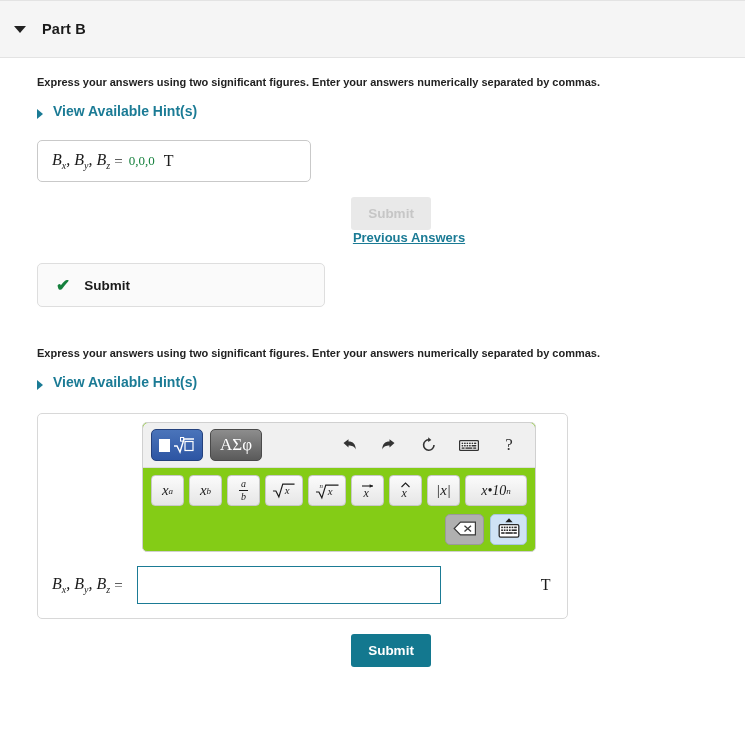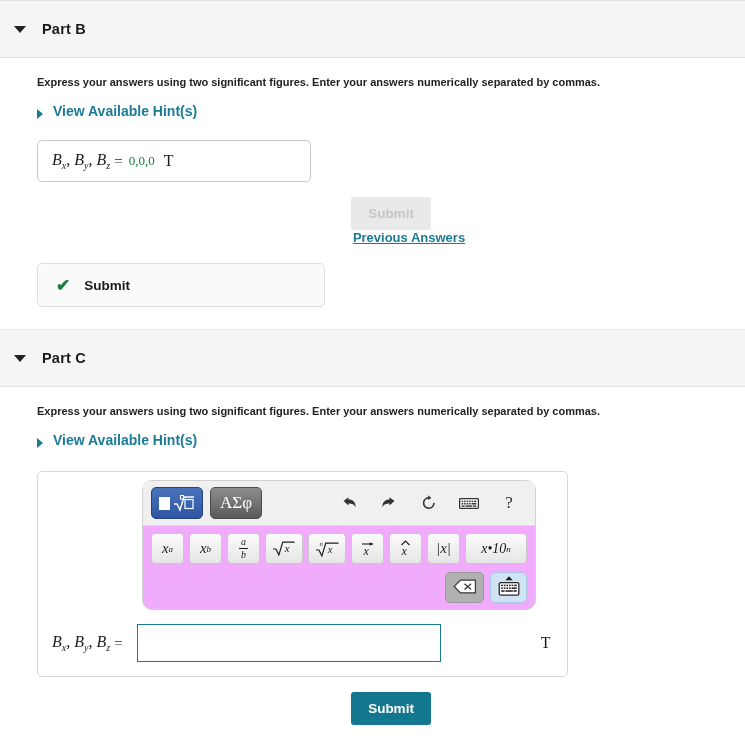"Part C" div.part-header { html: <div> <span></span> <span>Part C</span> </div> -> none }
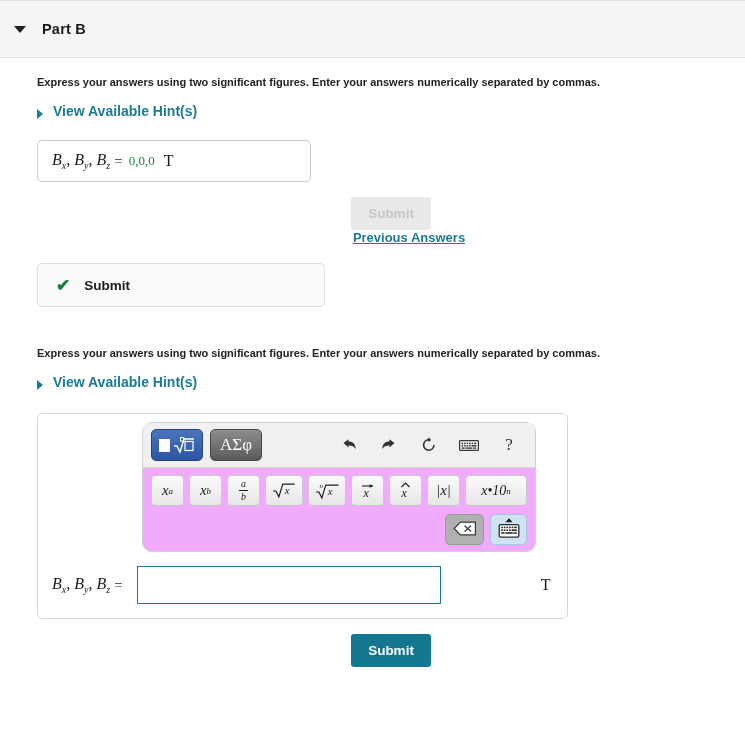"ΑΣφ" .math-editor { background: #f0abfc -> #84cc16; border-radius: 10px -> 5px }
